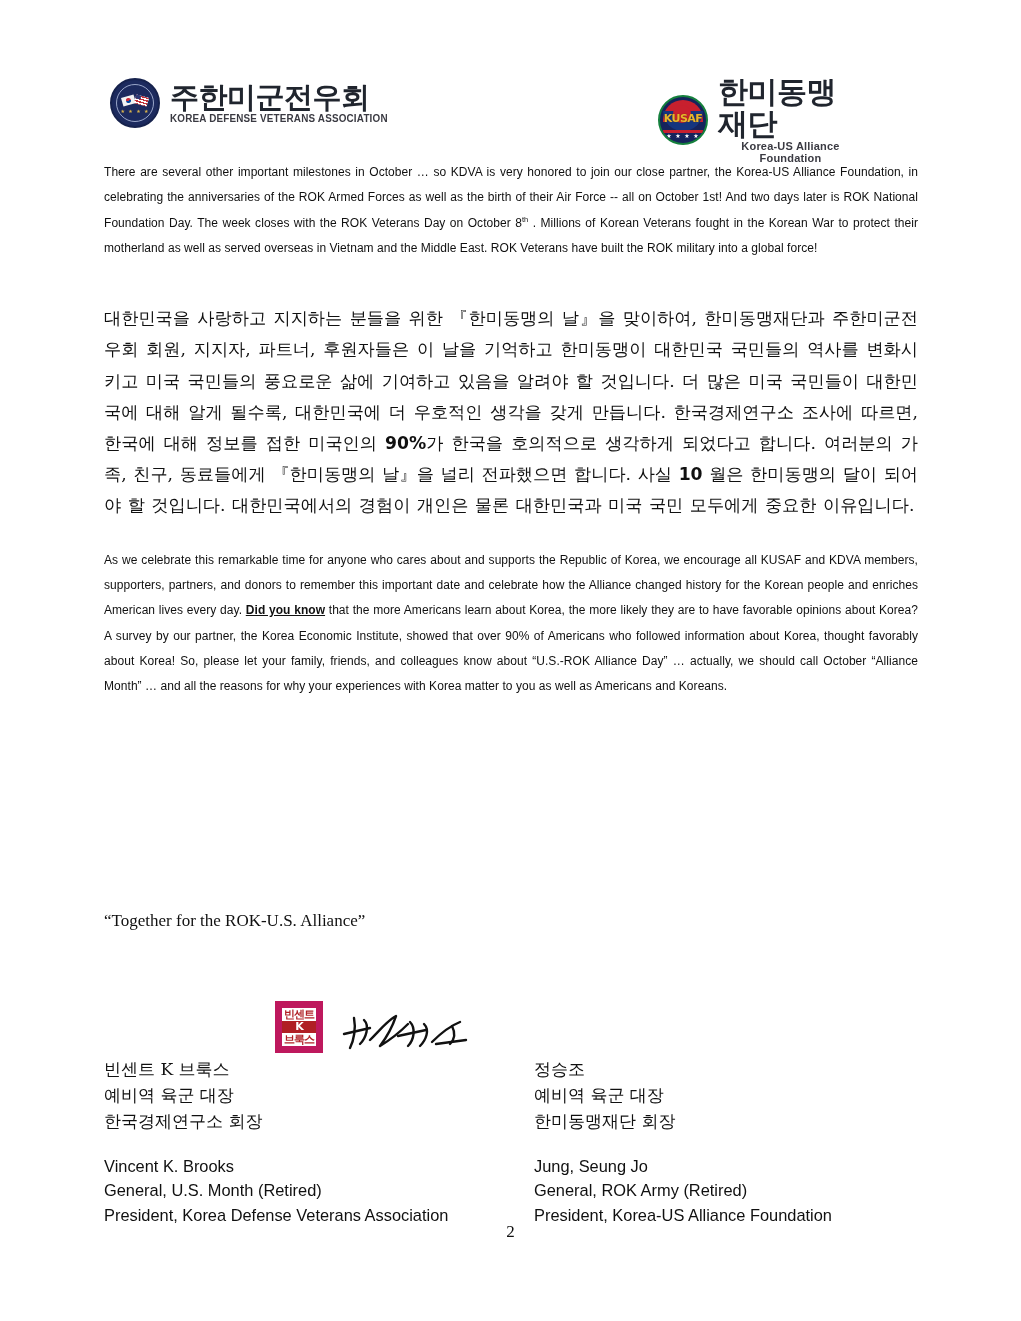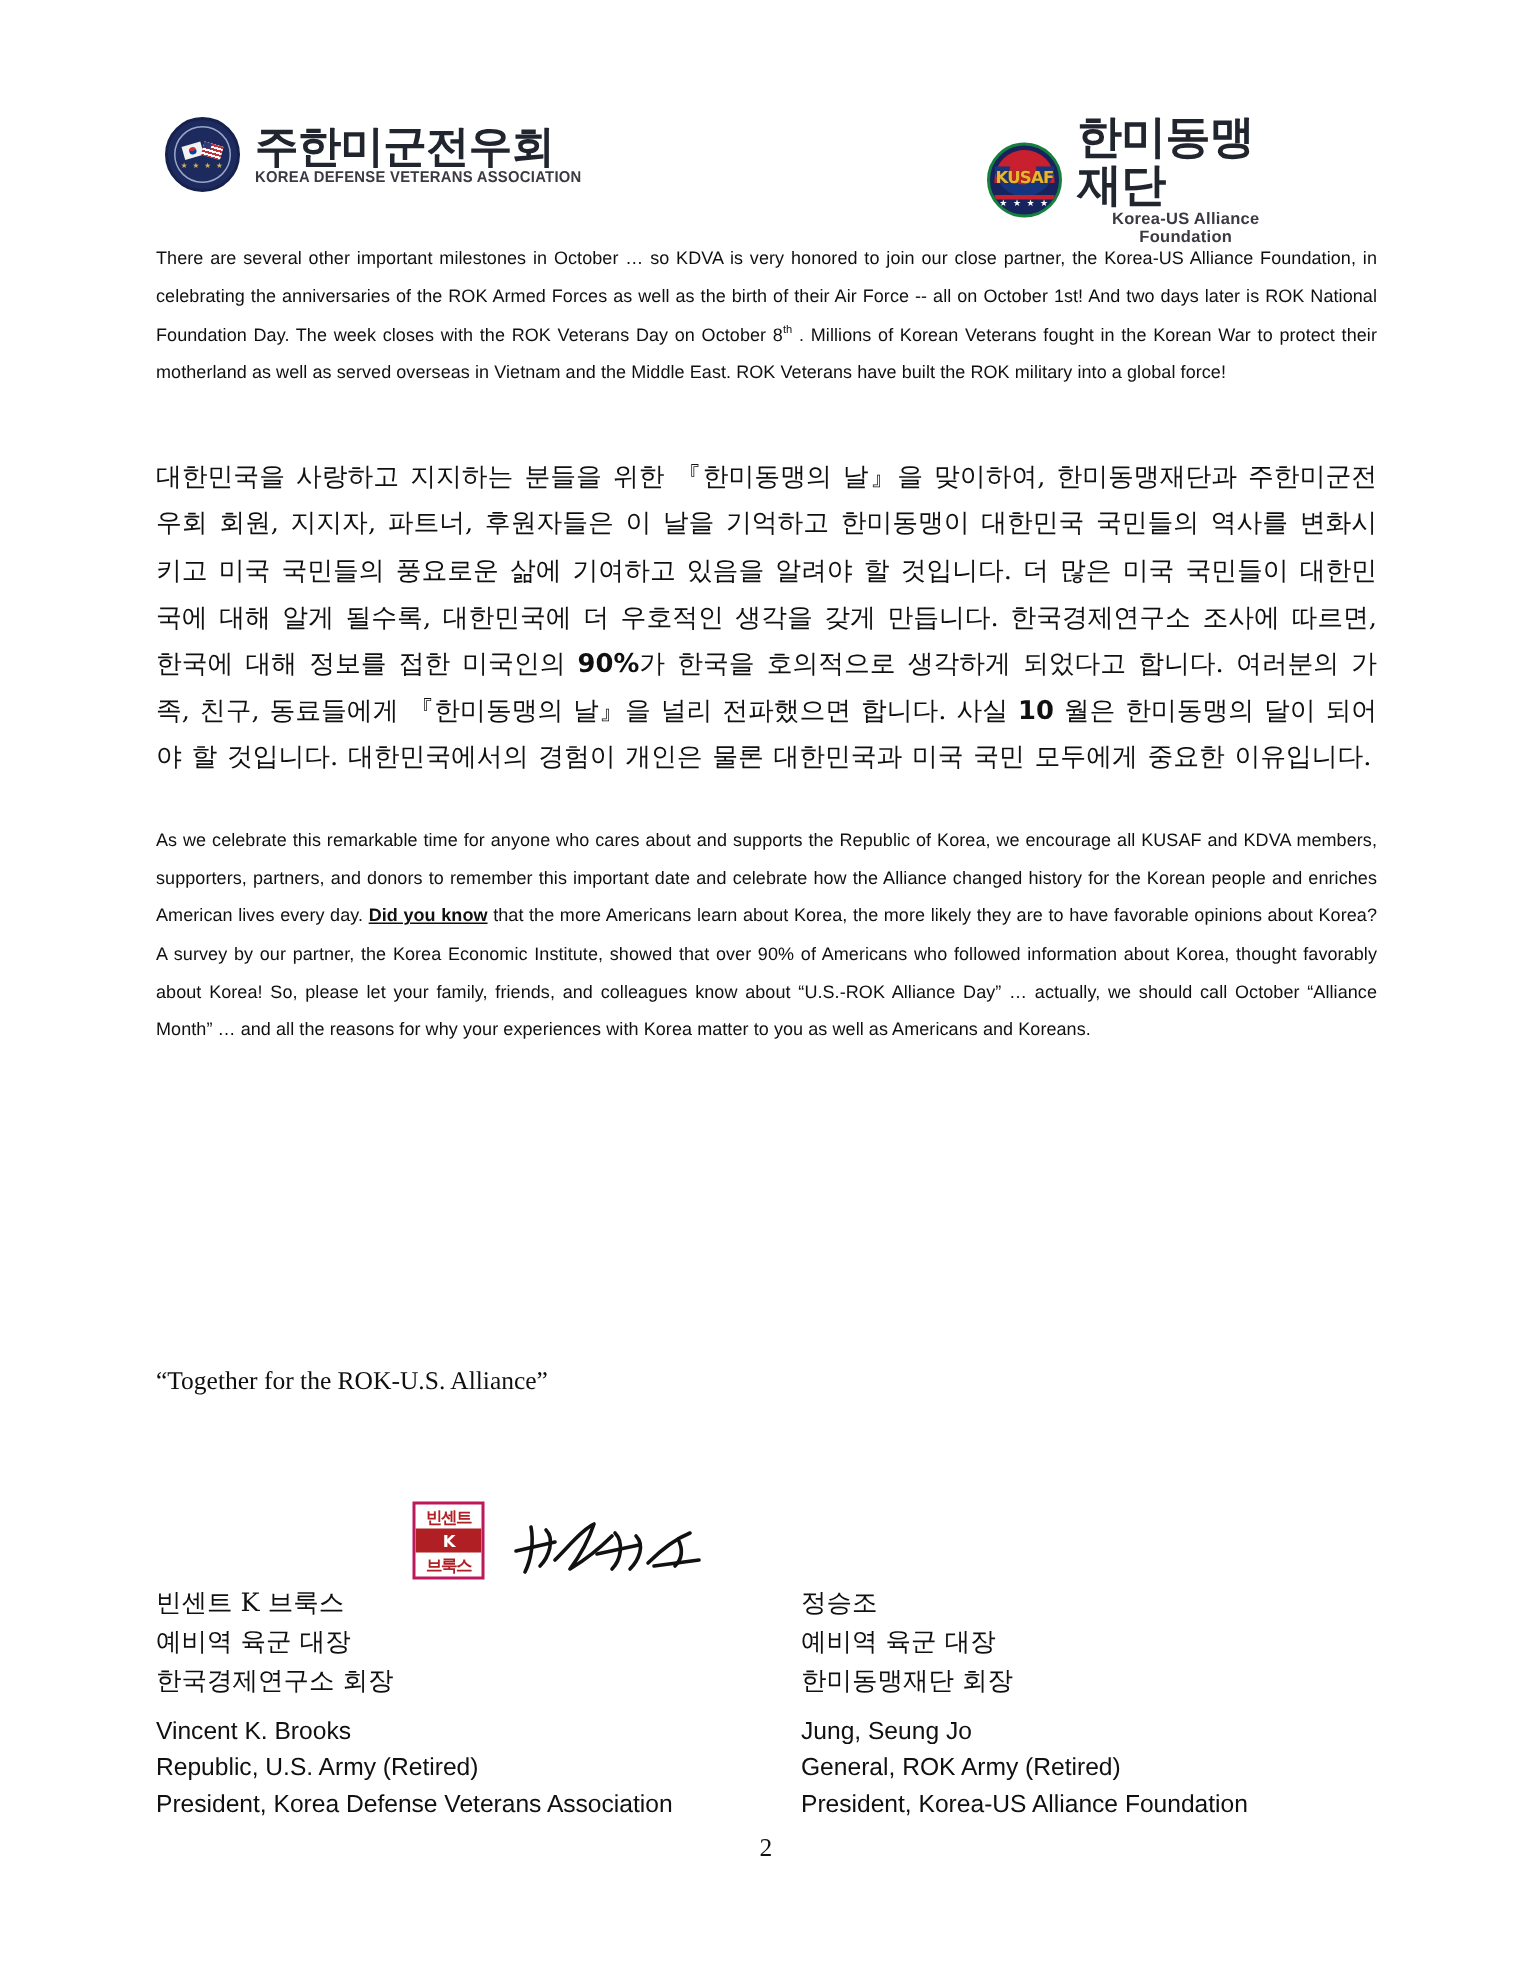"빈센트" .stamp { border: 2px solid #be185d -> 7px solid #be185d }
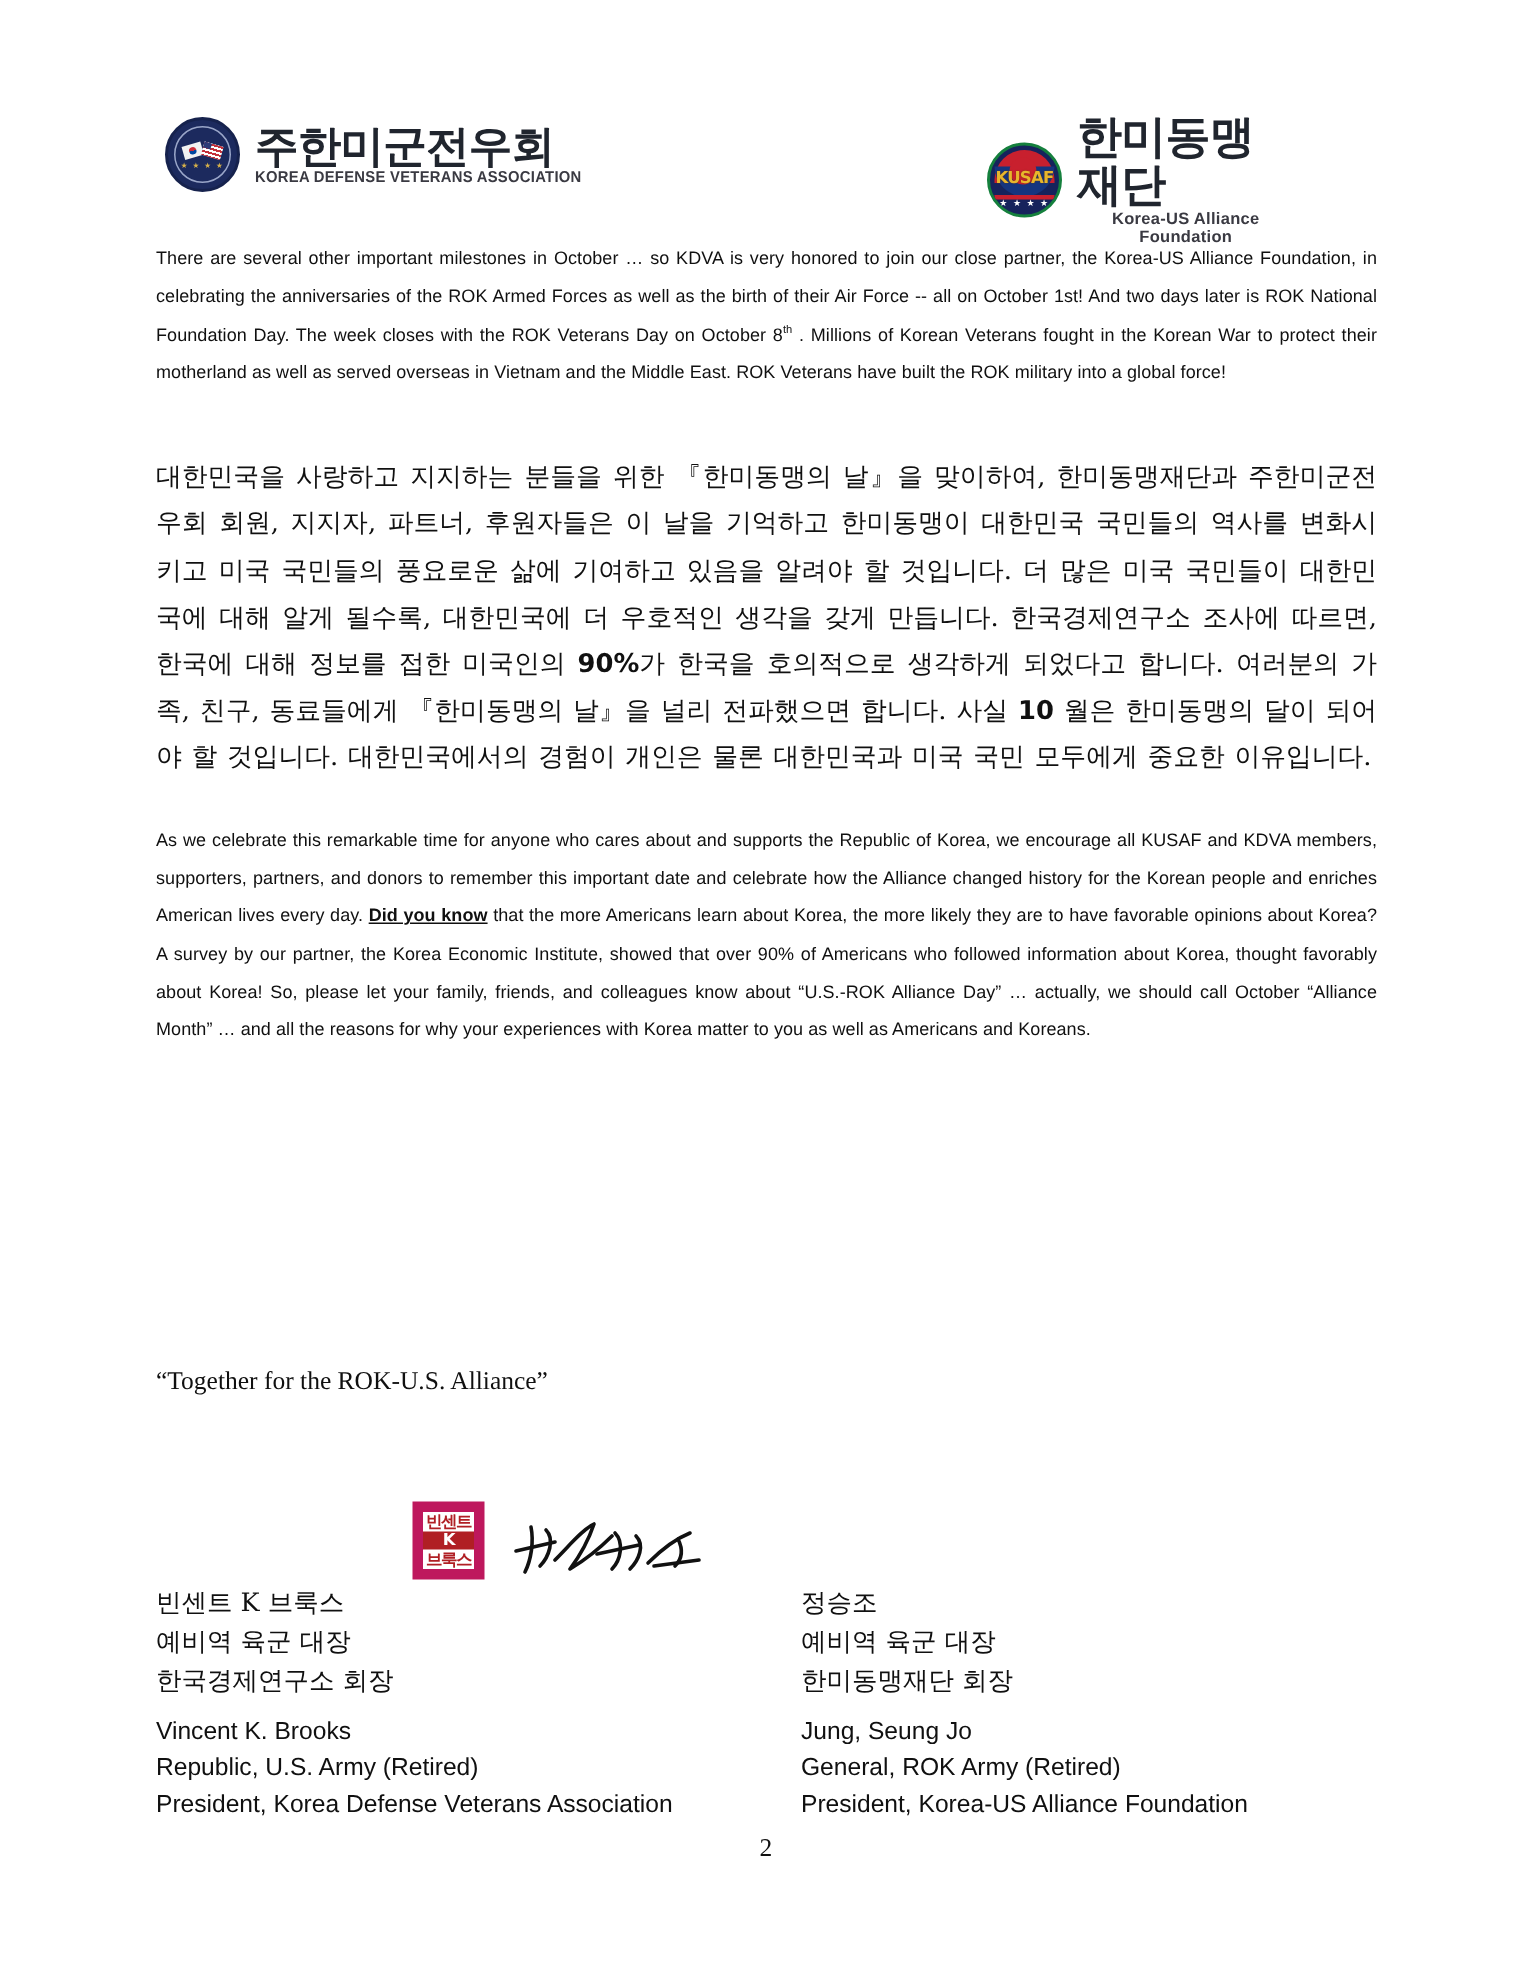"Vincent K. Brooks" .sig-en { margin-top: 7px -> 19px }
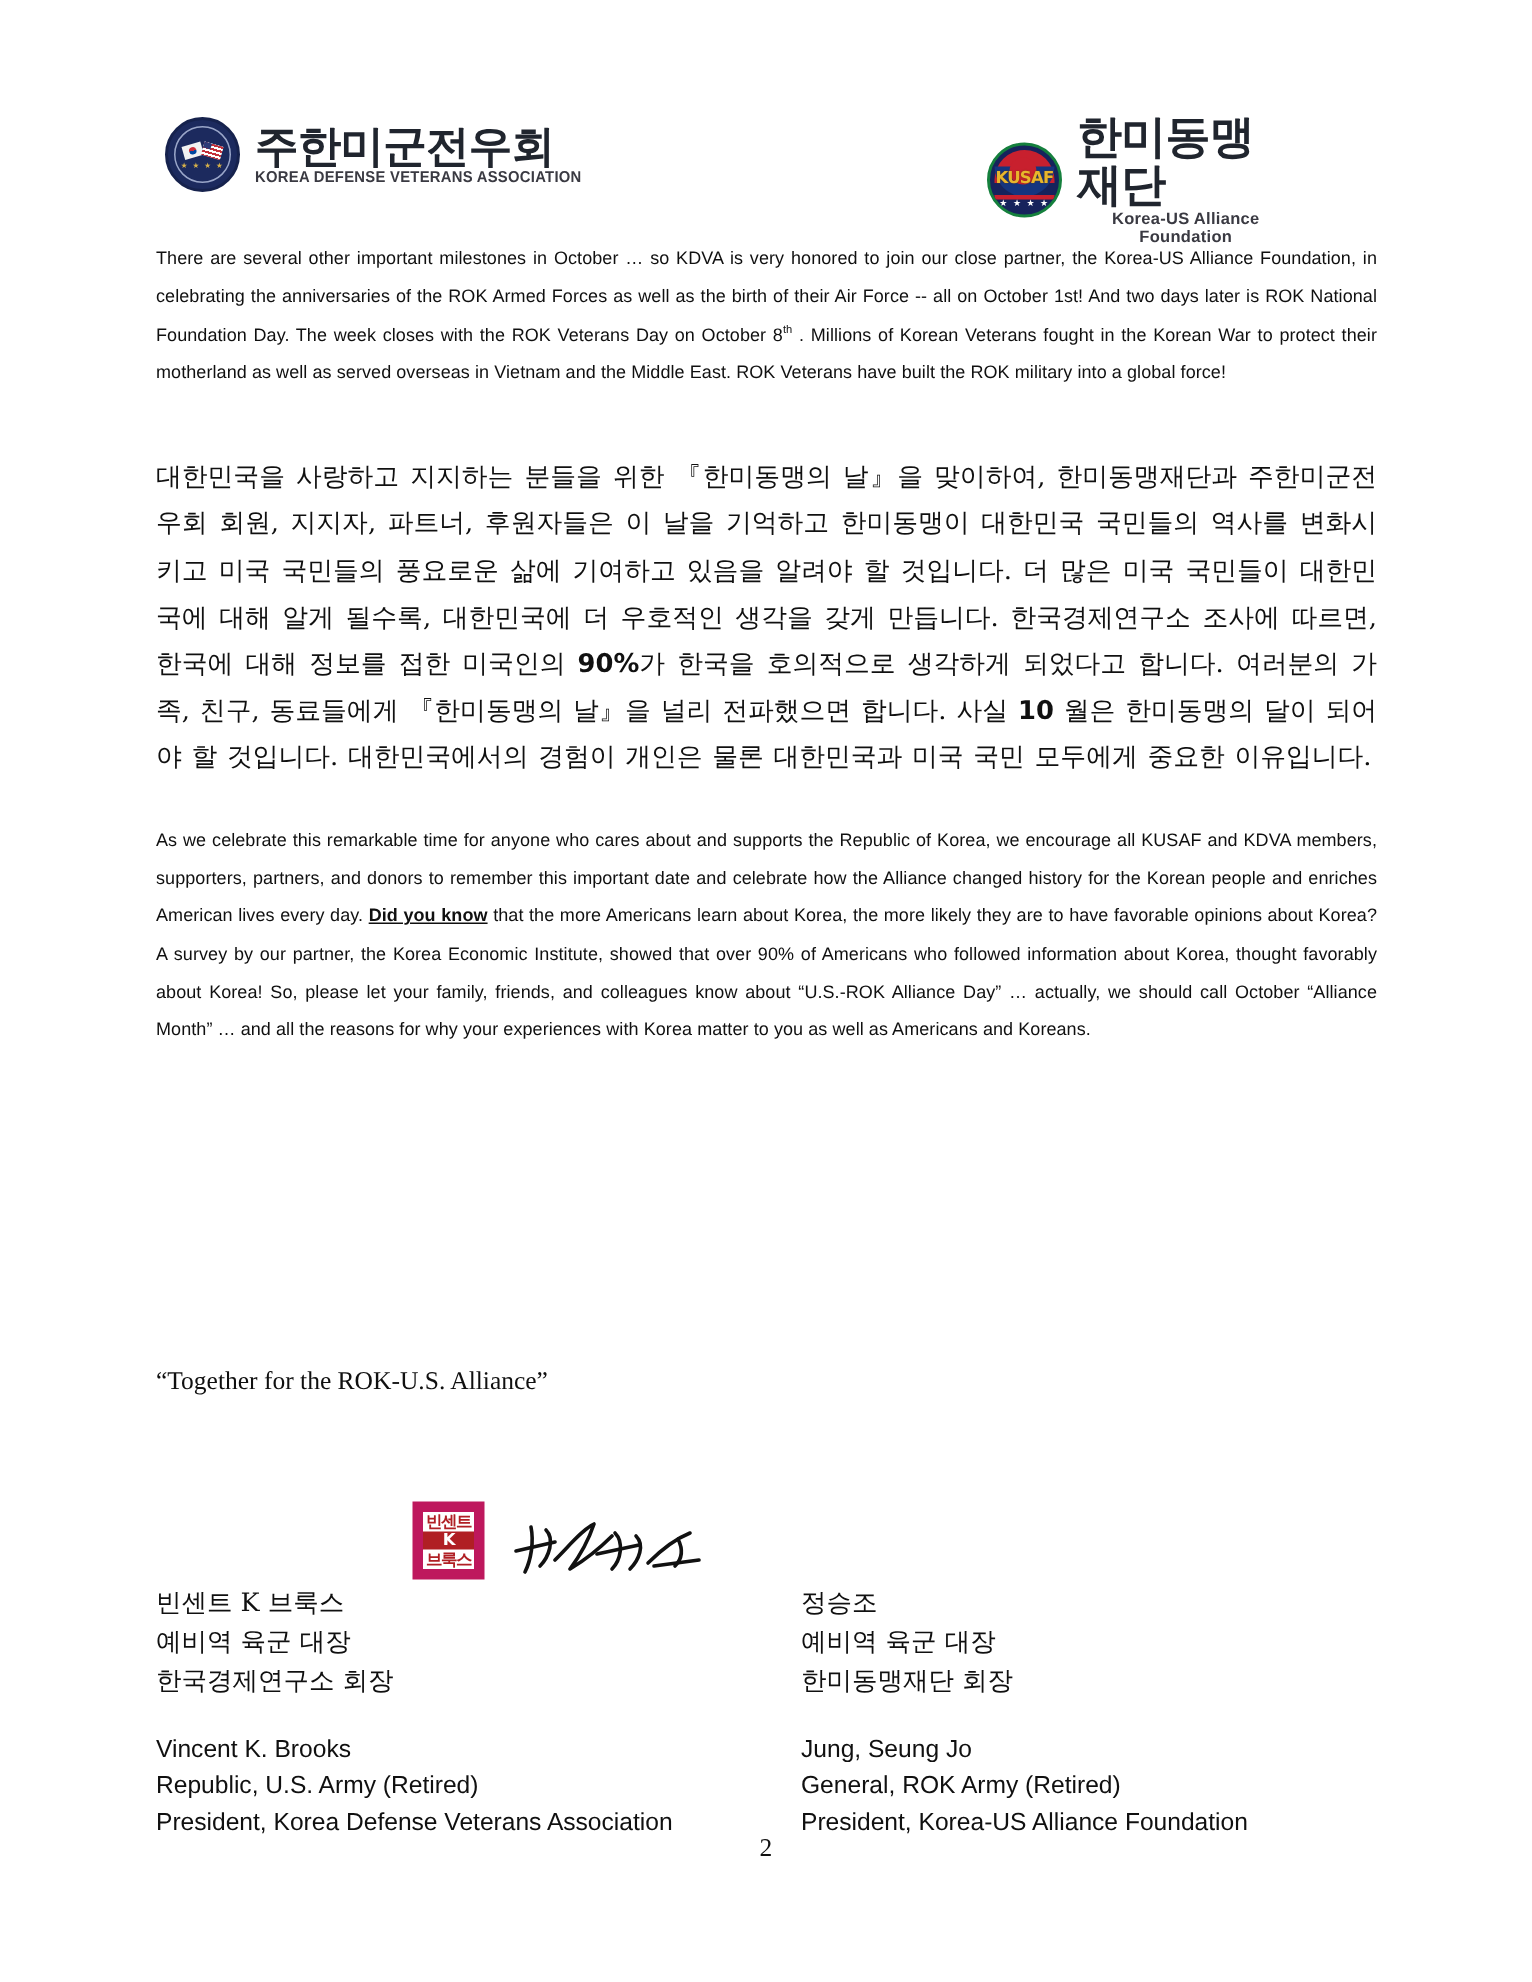"Republic, U.S. Army (Retired)" div.sig-en { text: Republic, U.S. Army -> General, U.S. Month }
